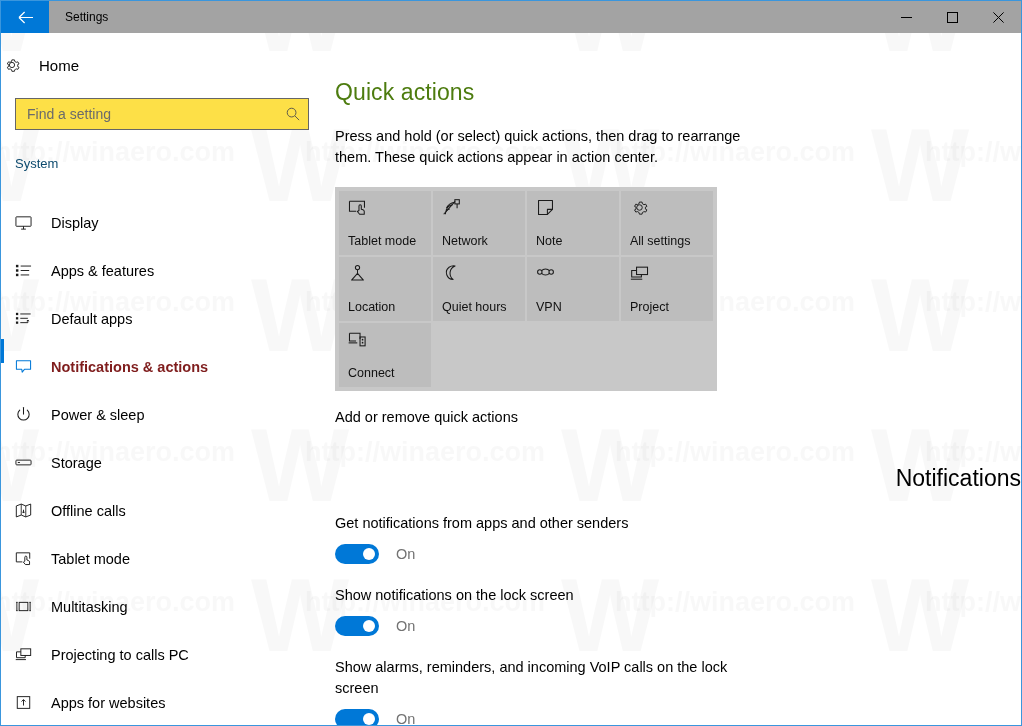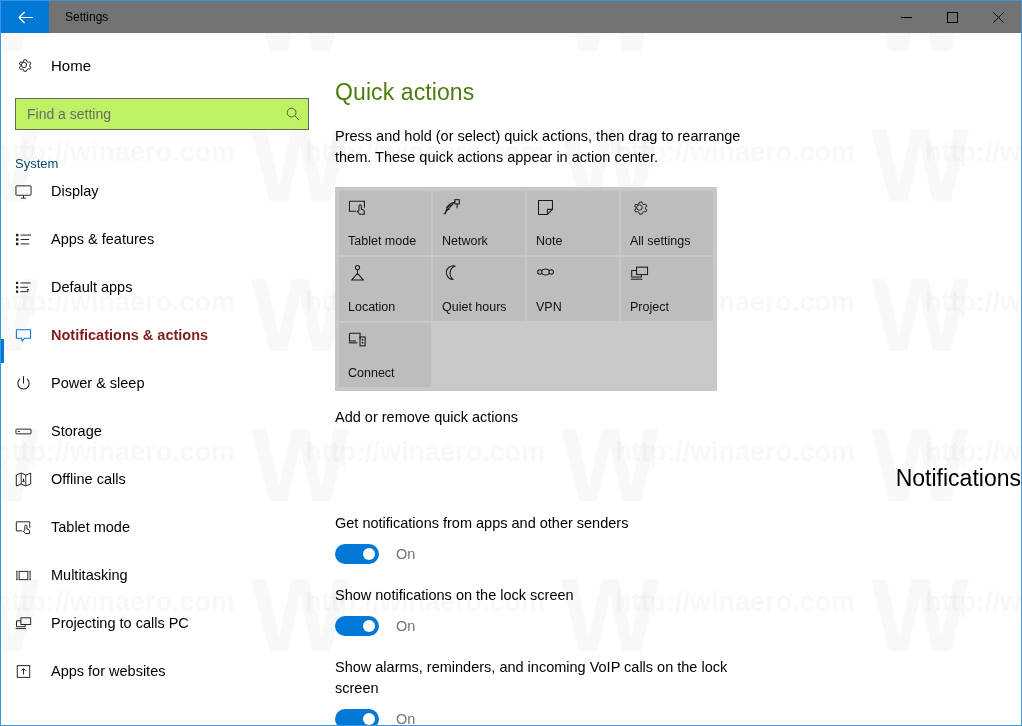"Settings" #titlebar { background: #737373 -> #a3a3a3 }
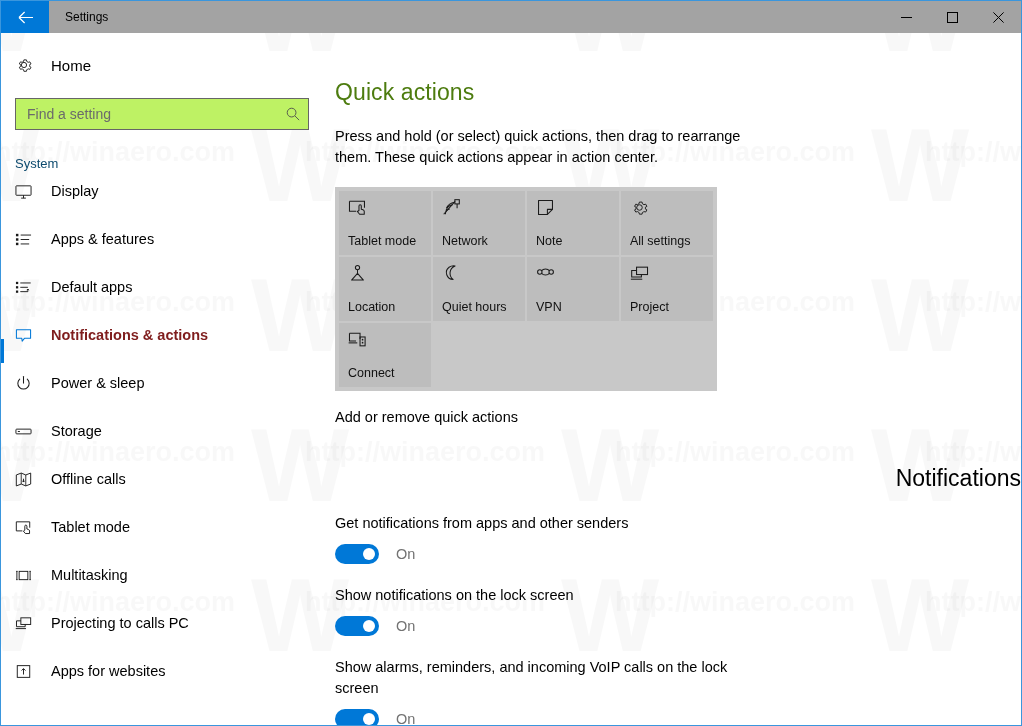"Home" #home-row { padding-left: 14px -> 2px }
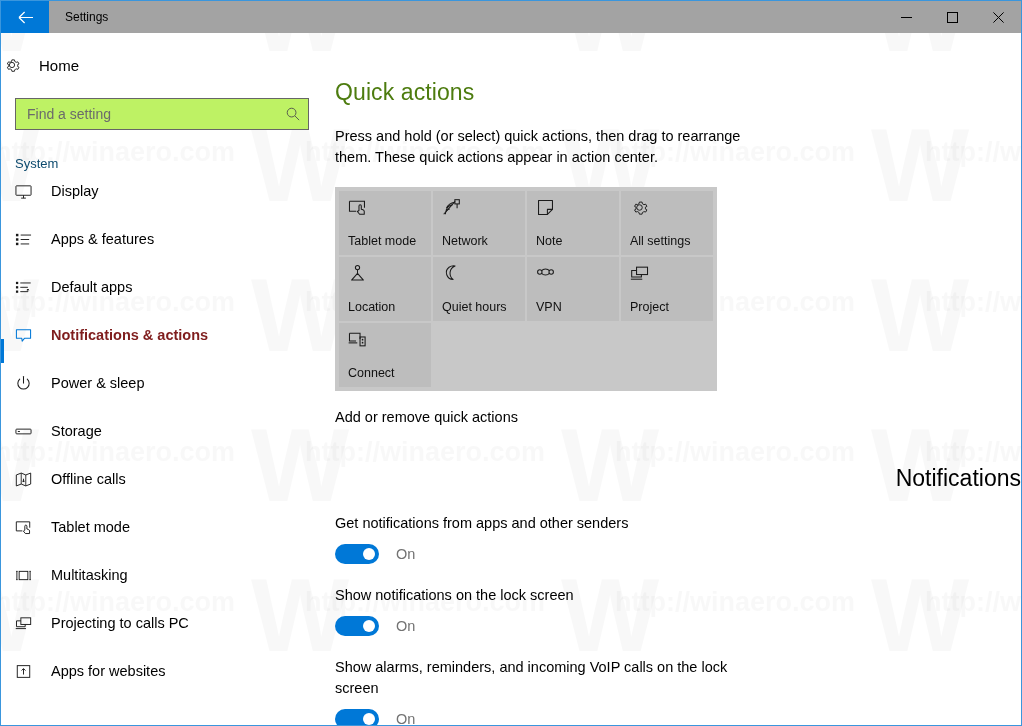"Find a setting" #search-wrap { background: #bef264 -> #fde047 }
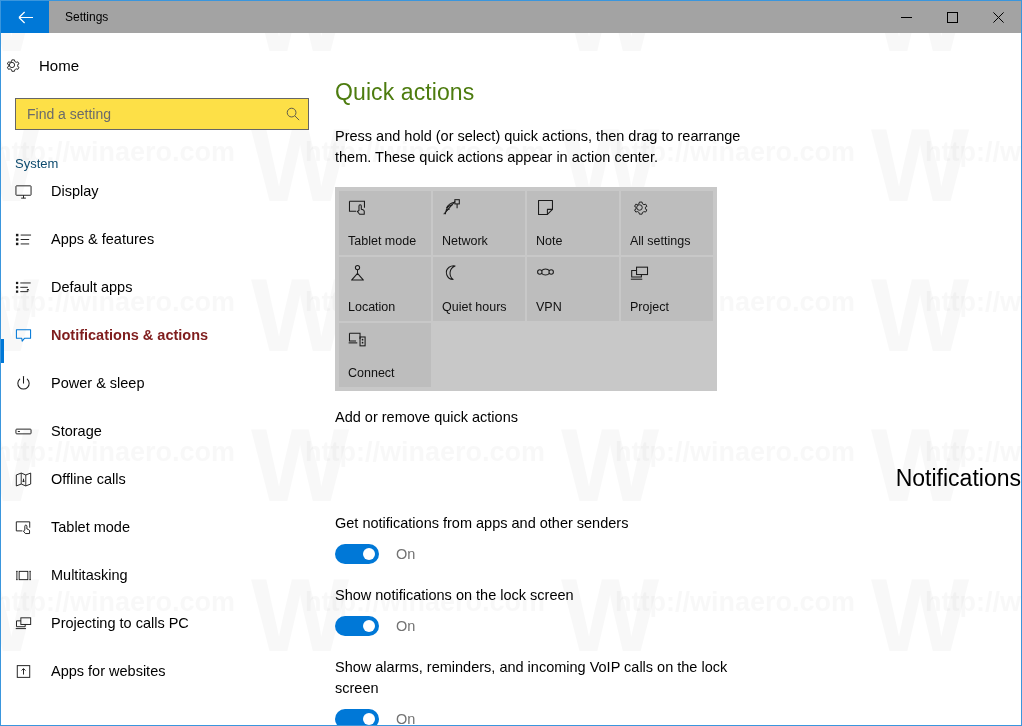"Display" .nav-item { align-items: flex-start -> flex-end }
